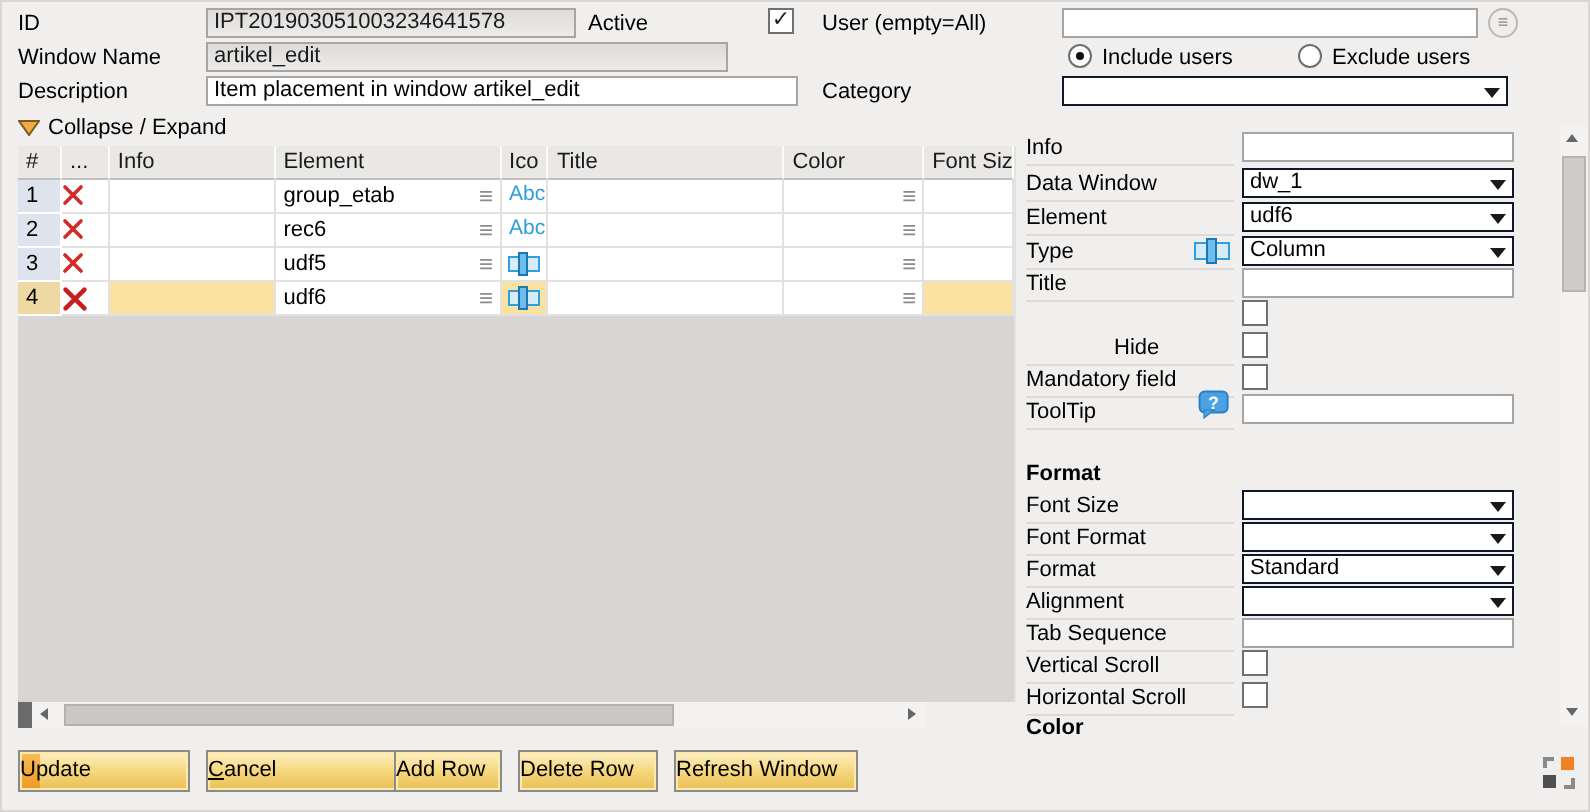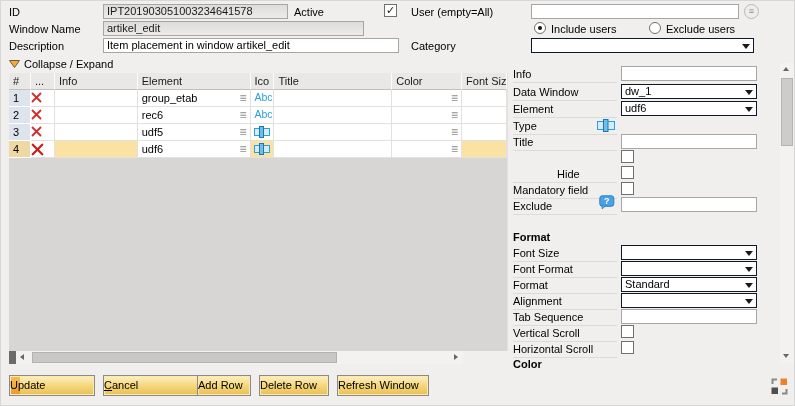"Column" div.dd { html: none -> <div><span>Column</span><span></span></div> }
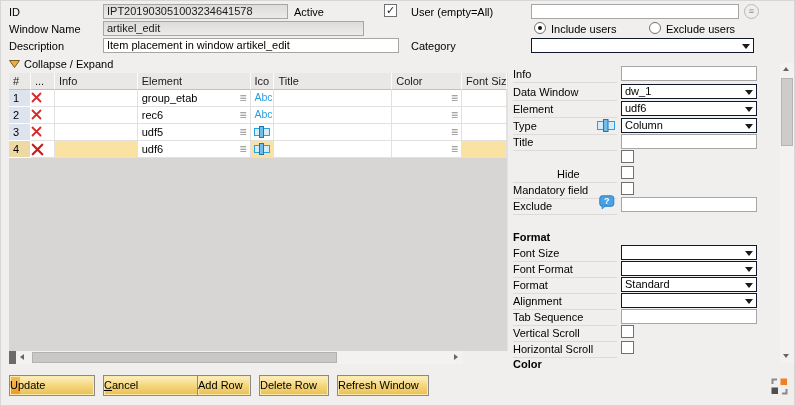"Exclude" div.plabel { text: Exclude -> ToolTip }
